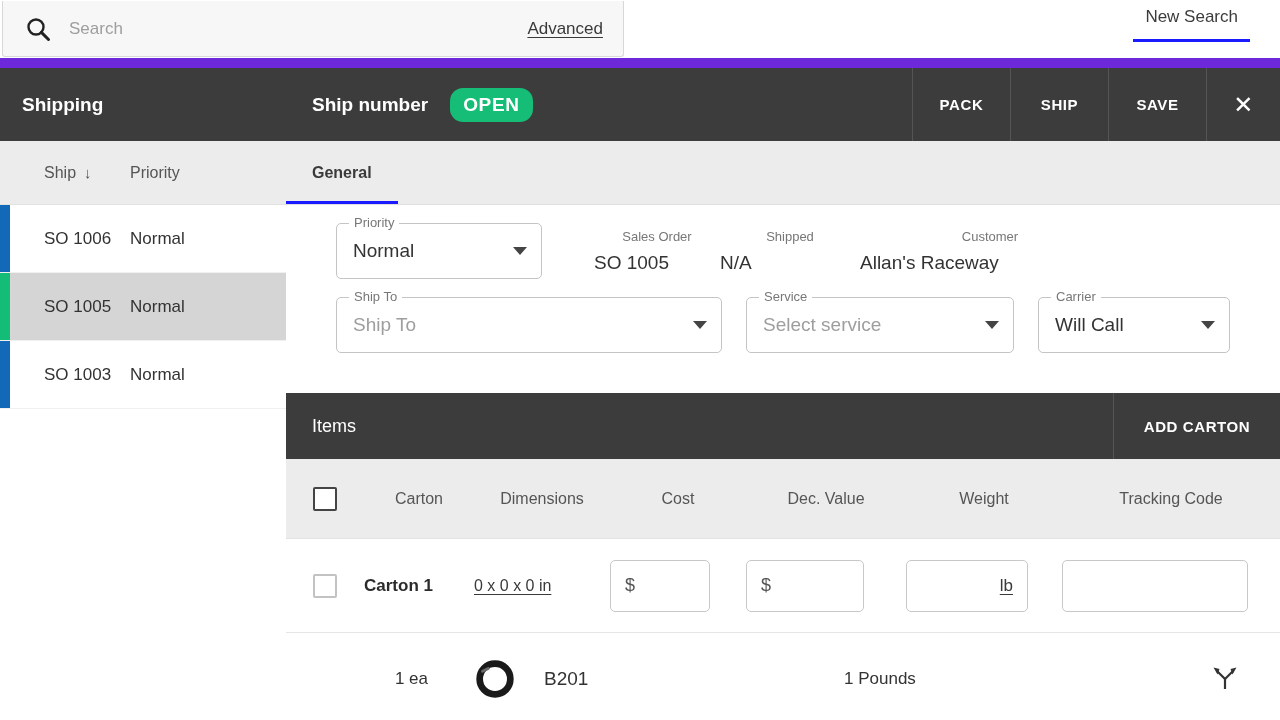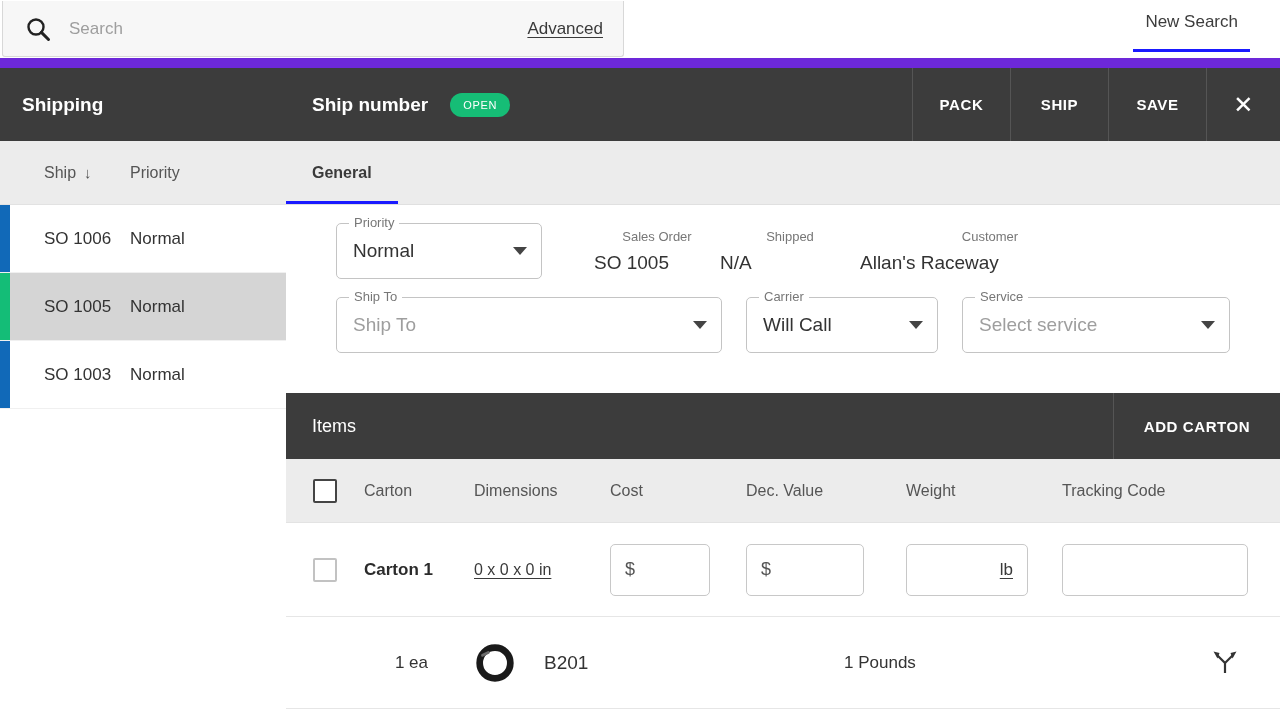"New Search" .new-search-tab { height: 52px -> 42px }
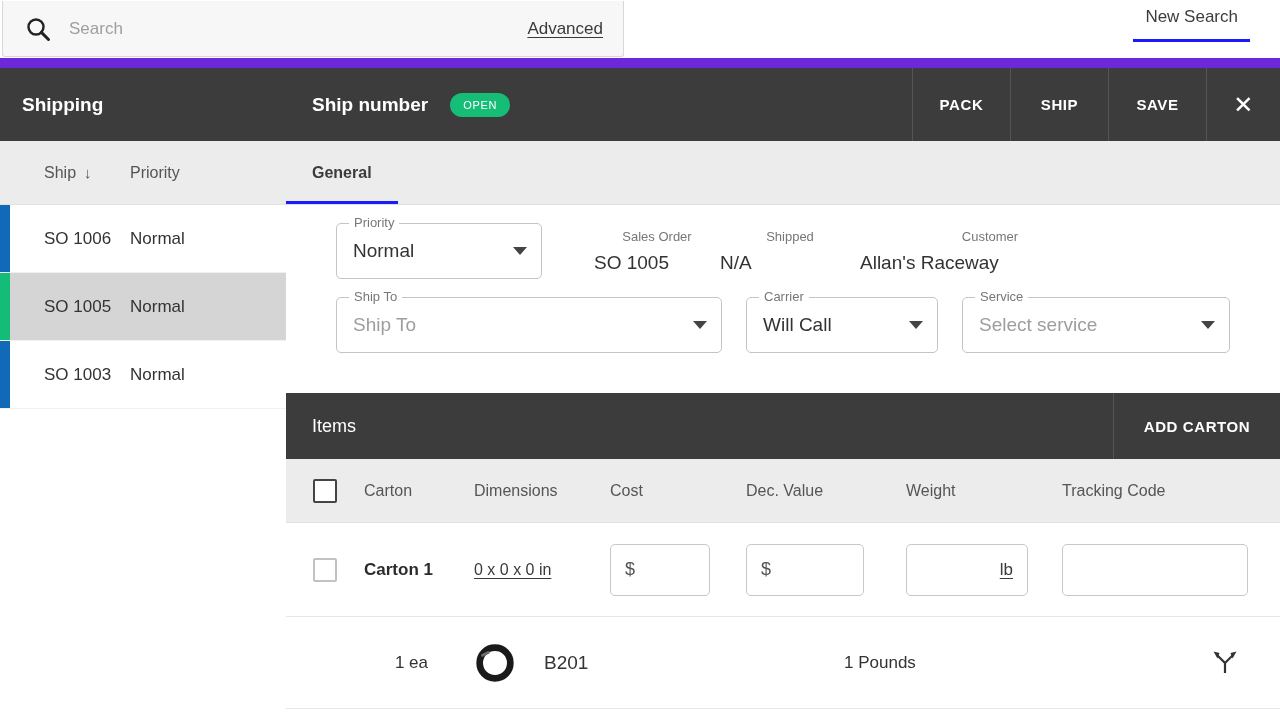"OPEN" .badge-open { font-size: 11px -> 19px; font-weight: normal -> bold }
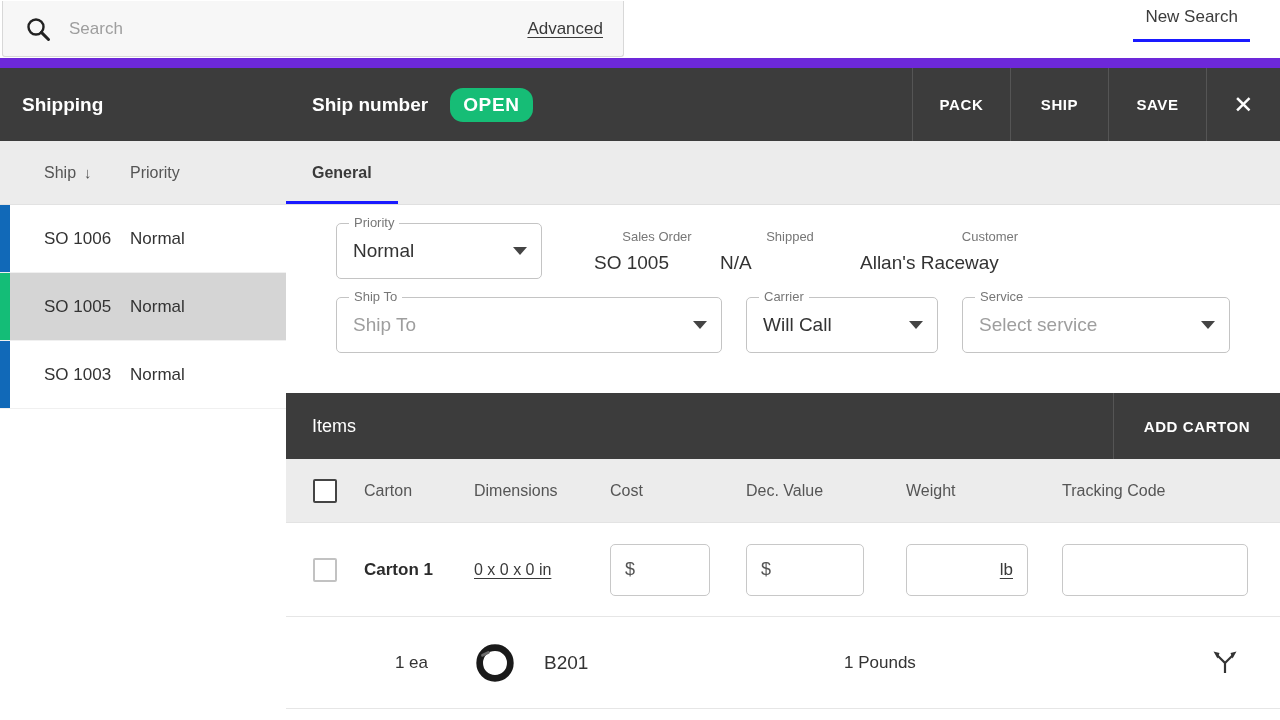"Carrier" div.outlined { order: before "Service" -> after "Service" }
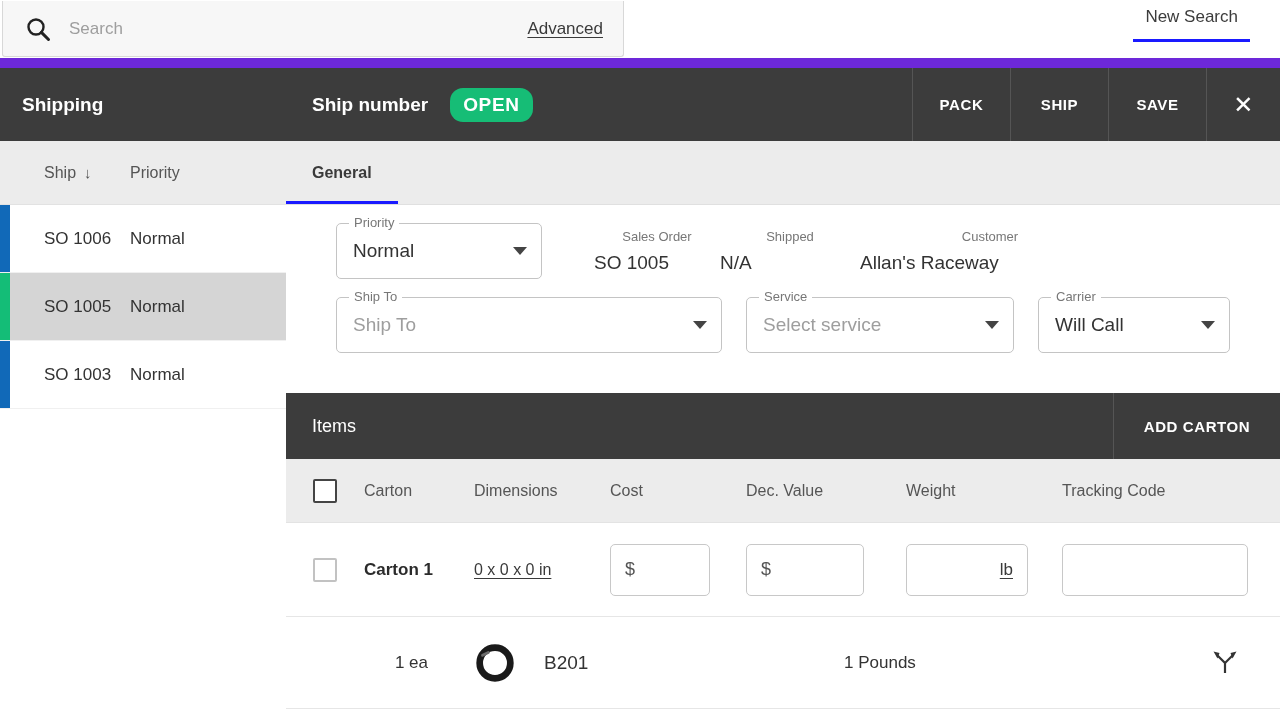"Carton" .tbl-head { height: 64px -> 80px; text-align: none -> center }
